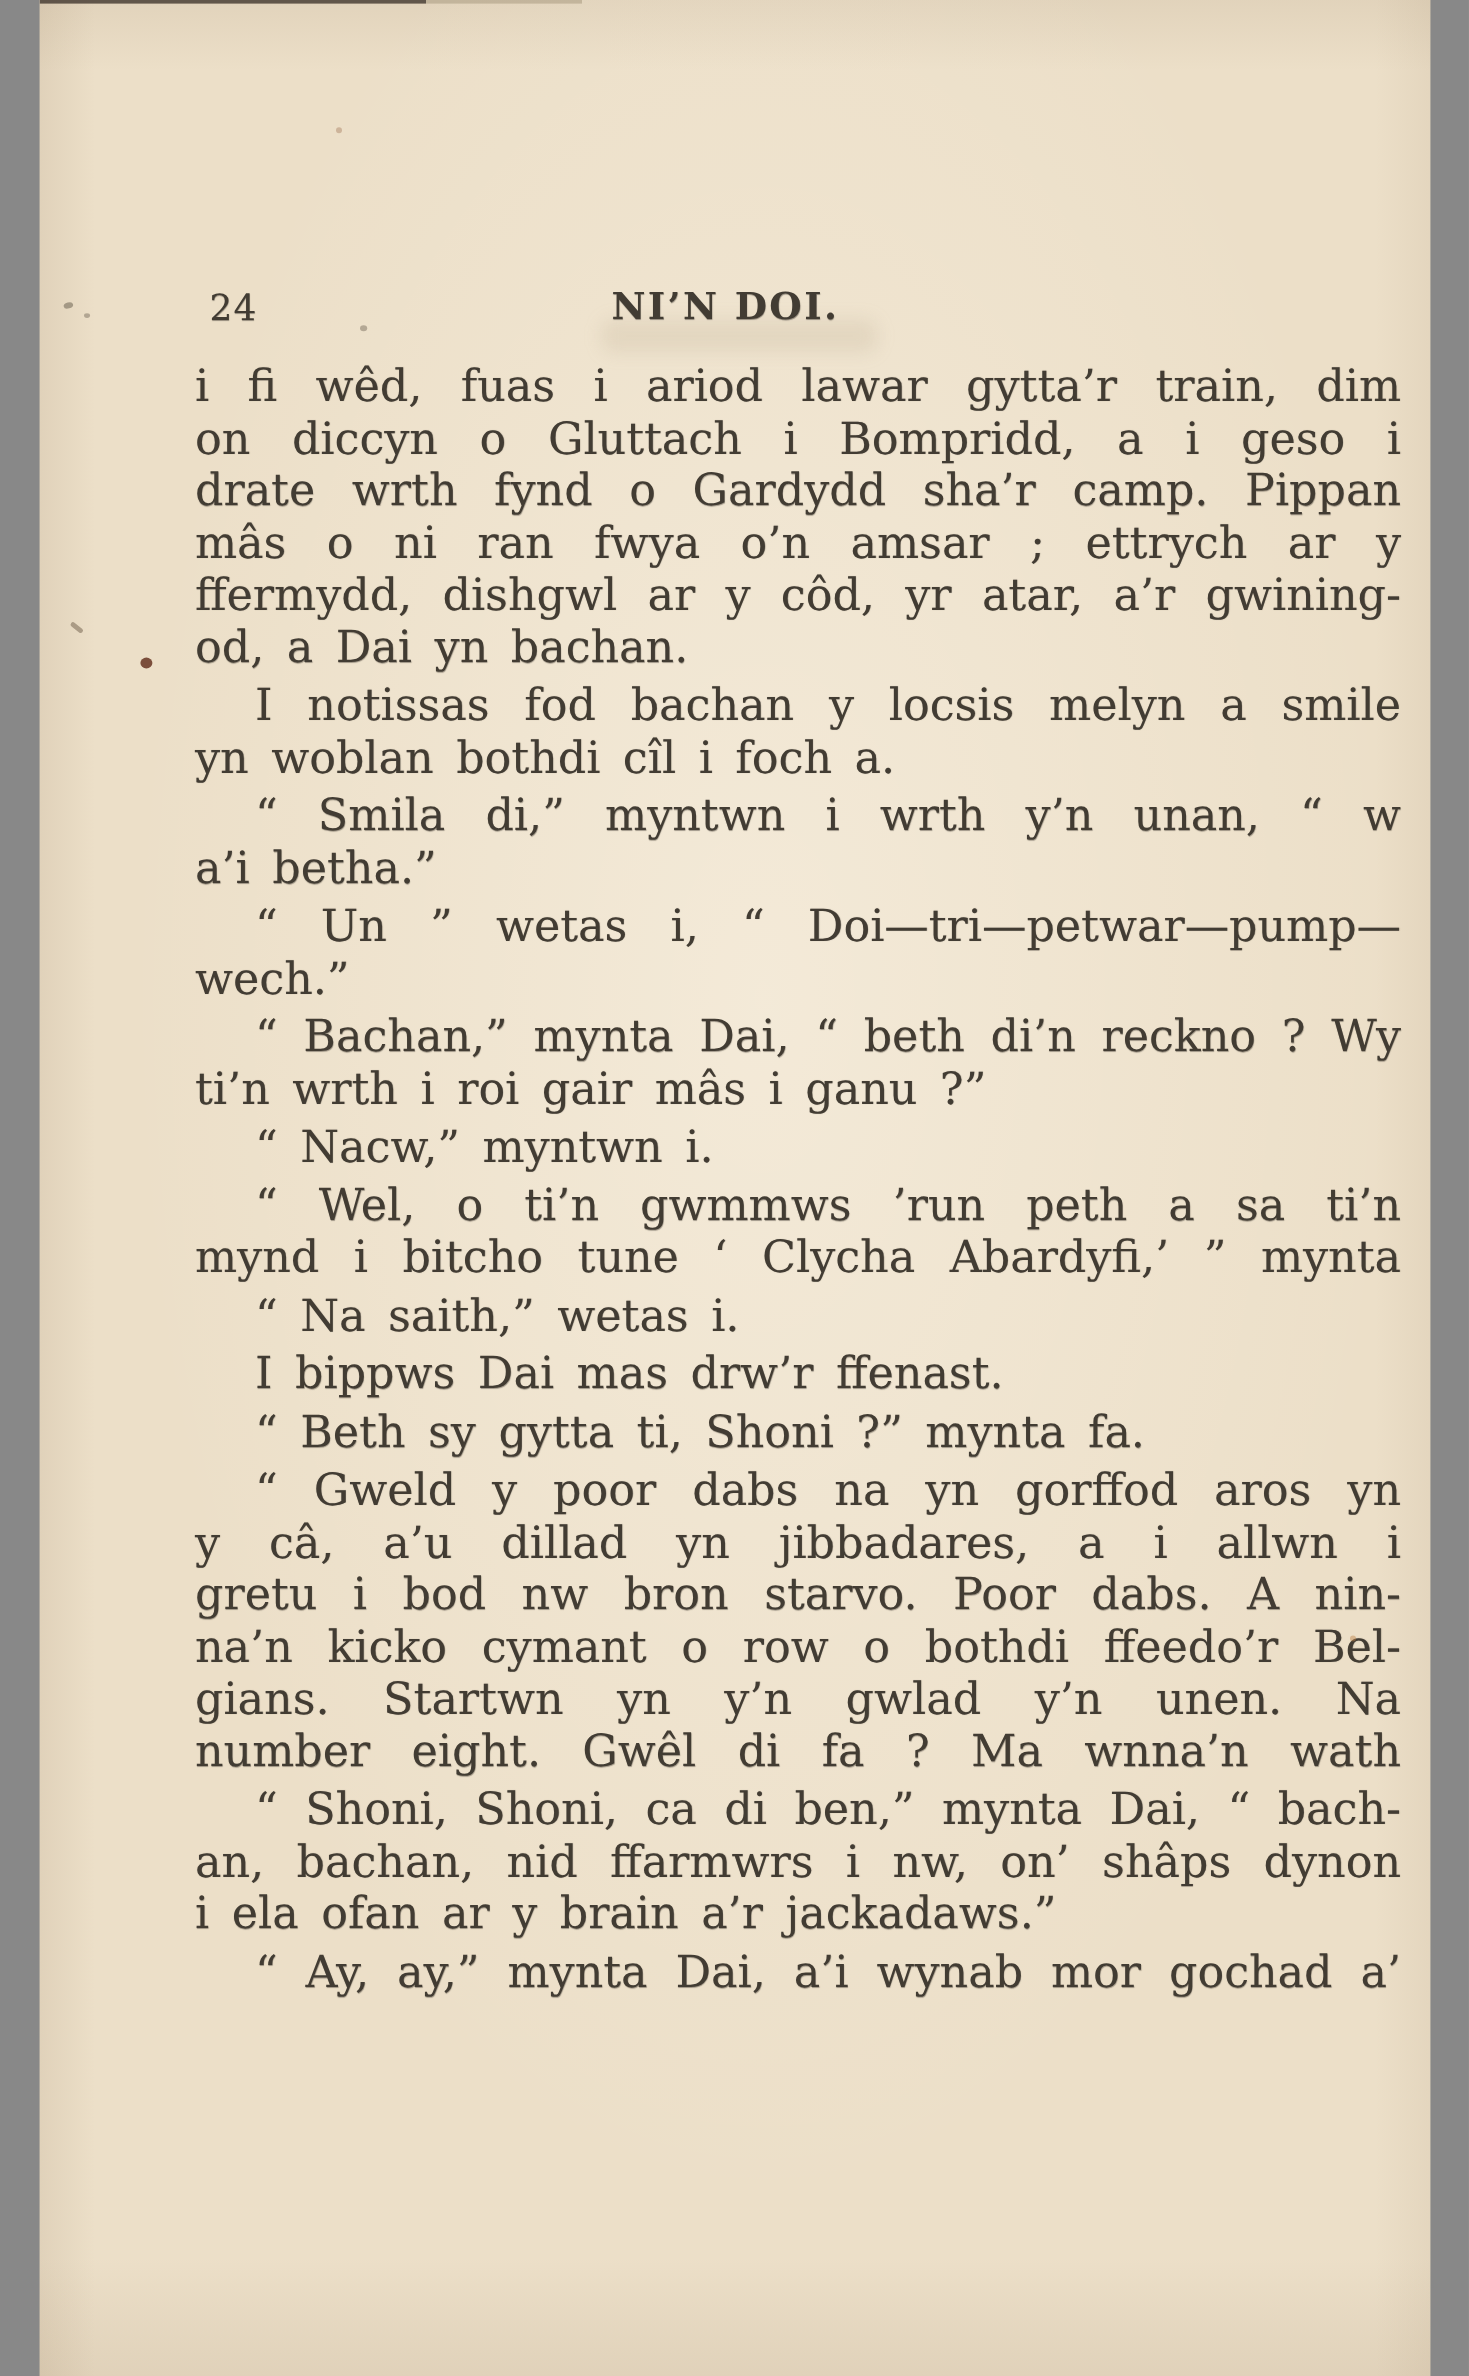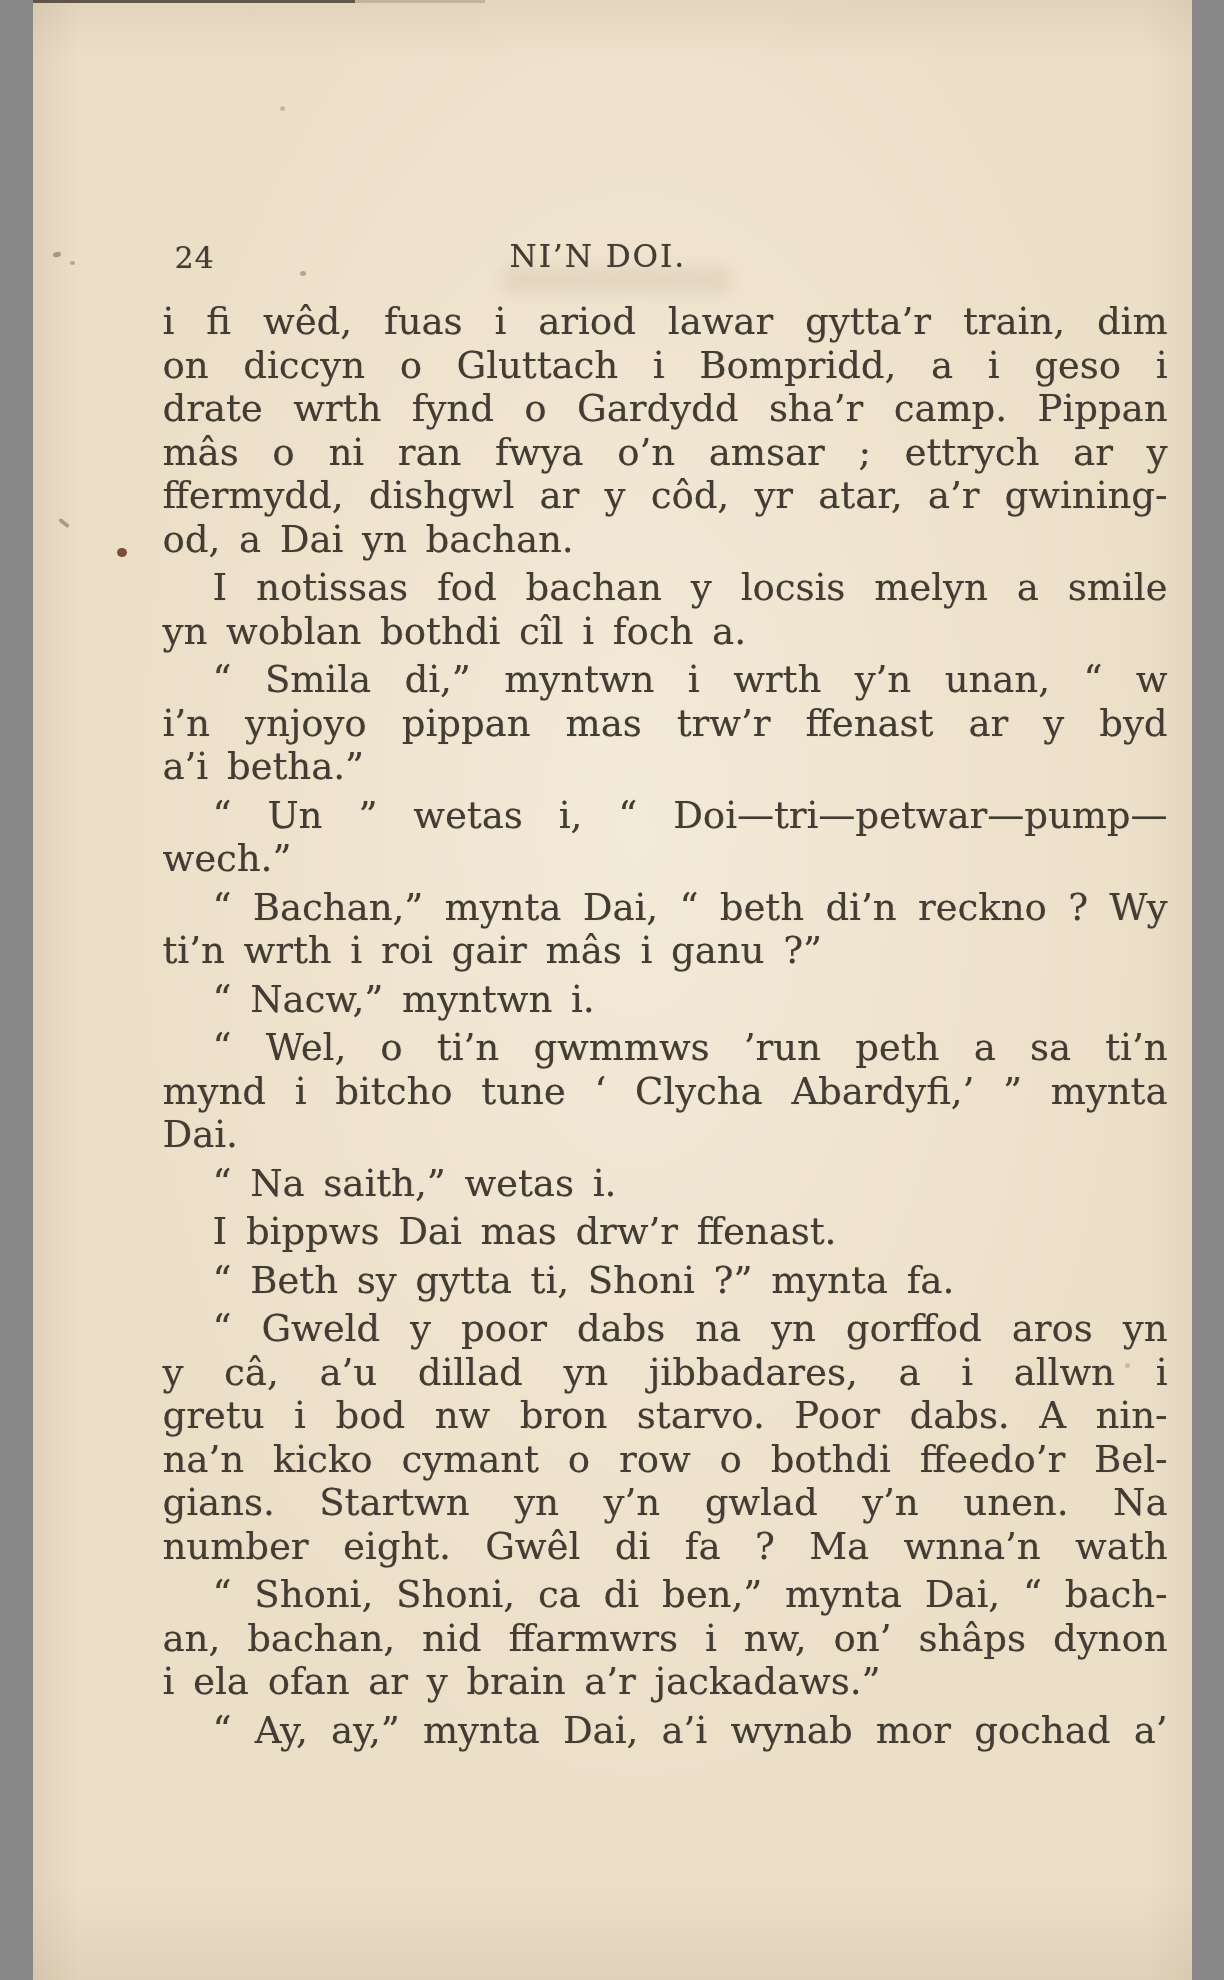"NI’N DOI." .title { font-weight: none -> bold }
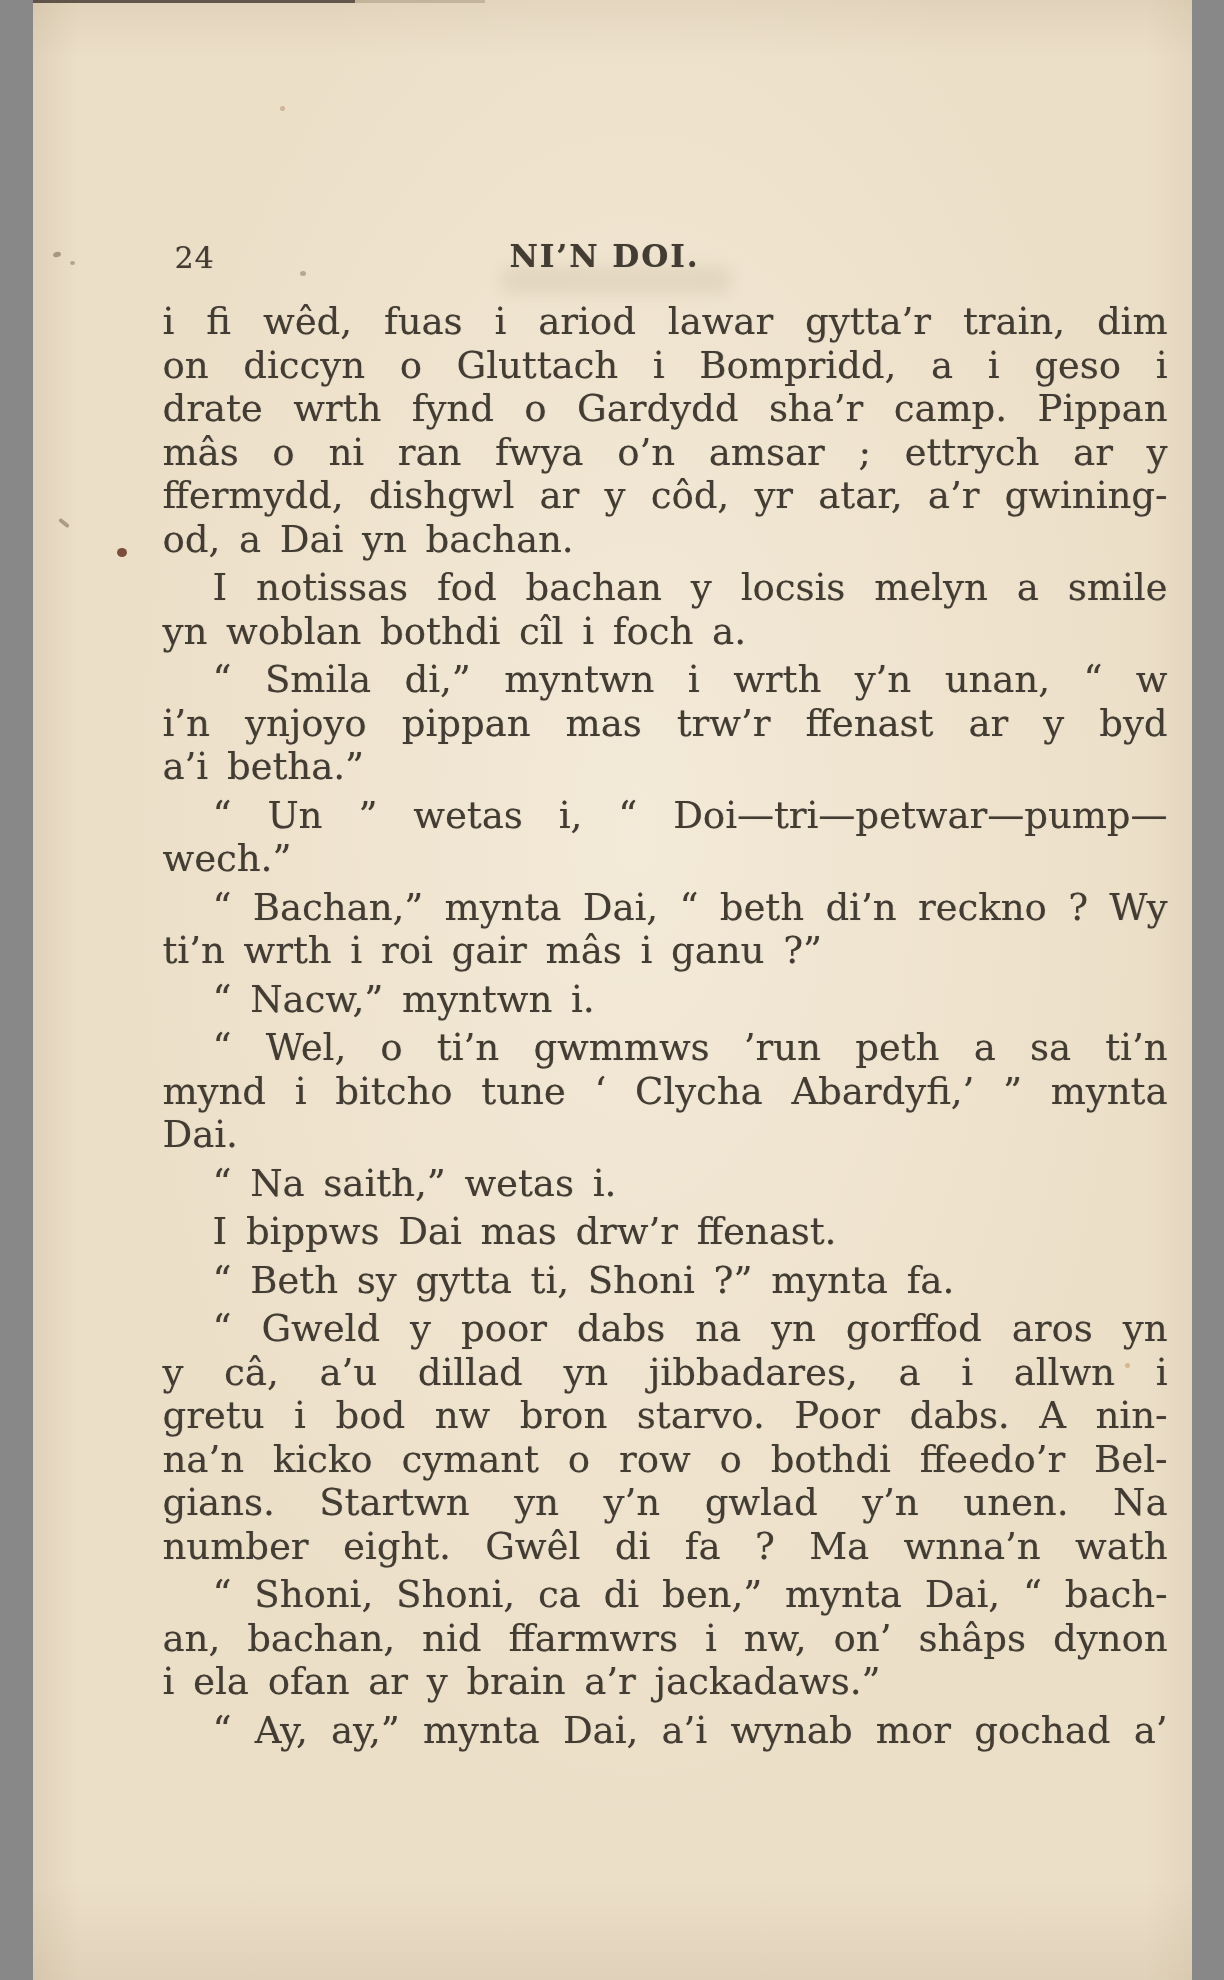"i’n ynjoyo pippan mas trw’r" div.line { html: <div>i’n ynjoyo pippan mas trw’r ffenast ar y byd</div> -> none }
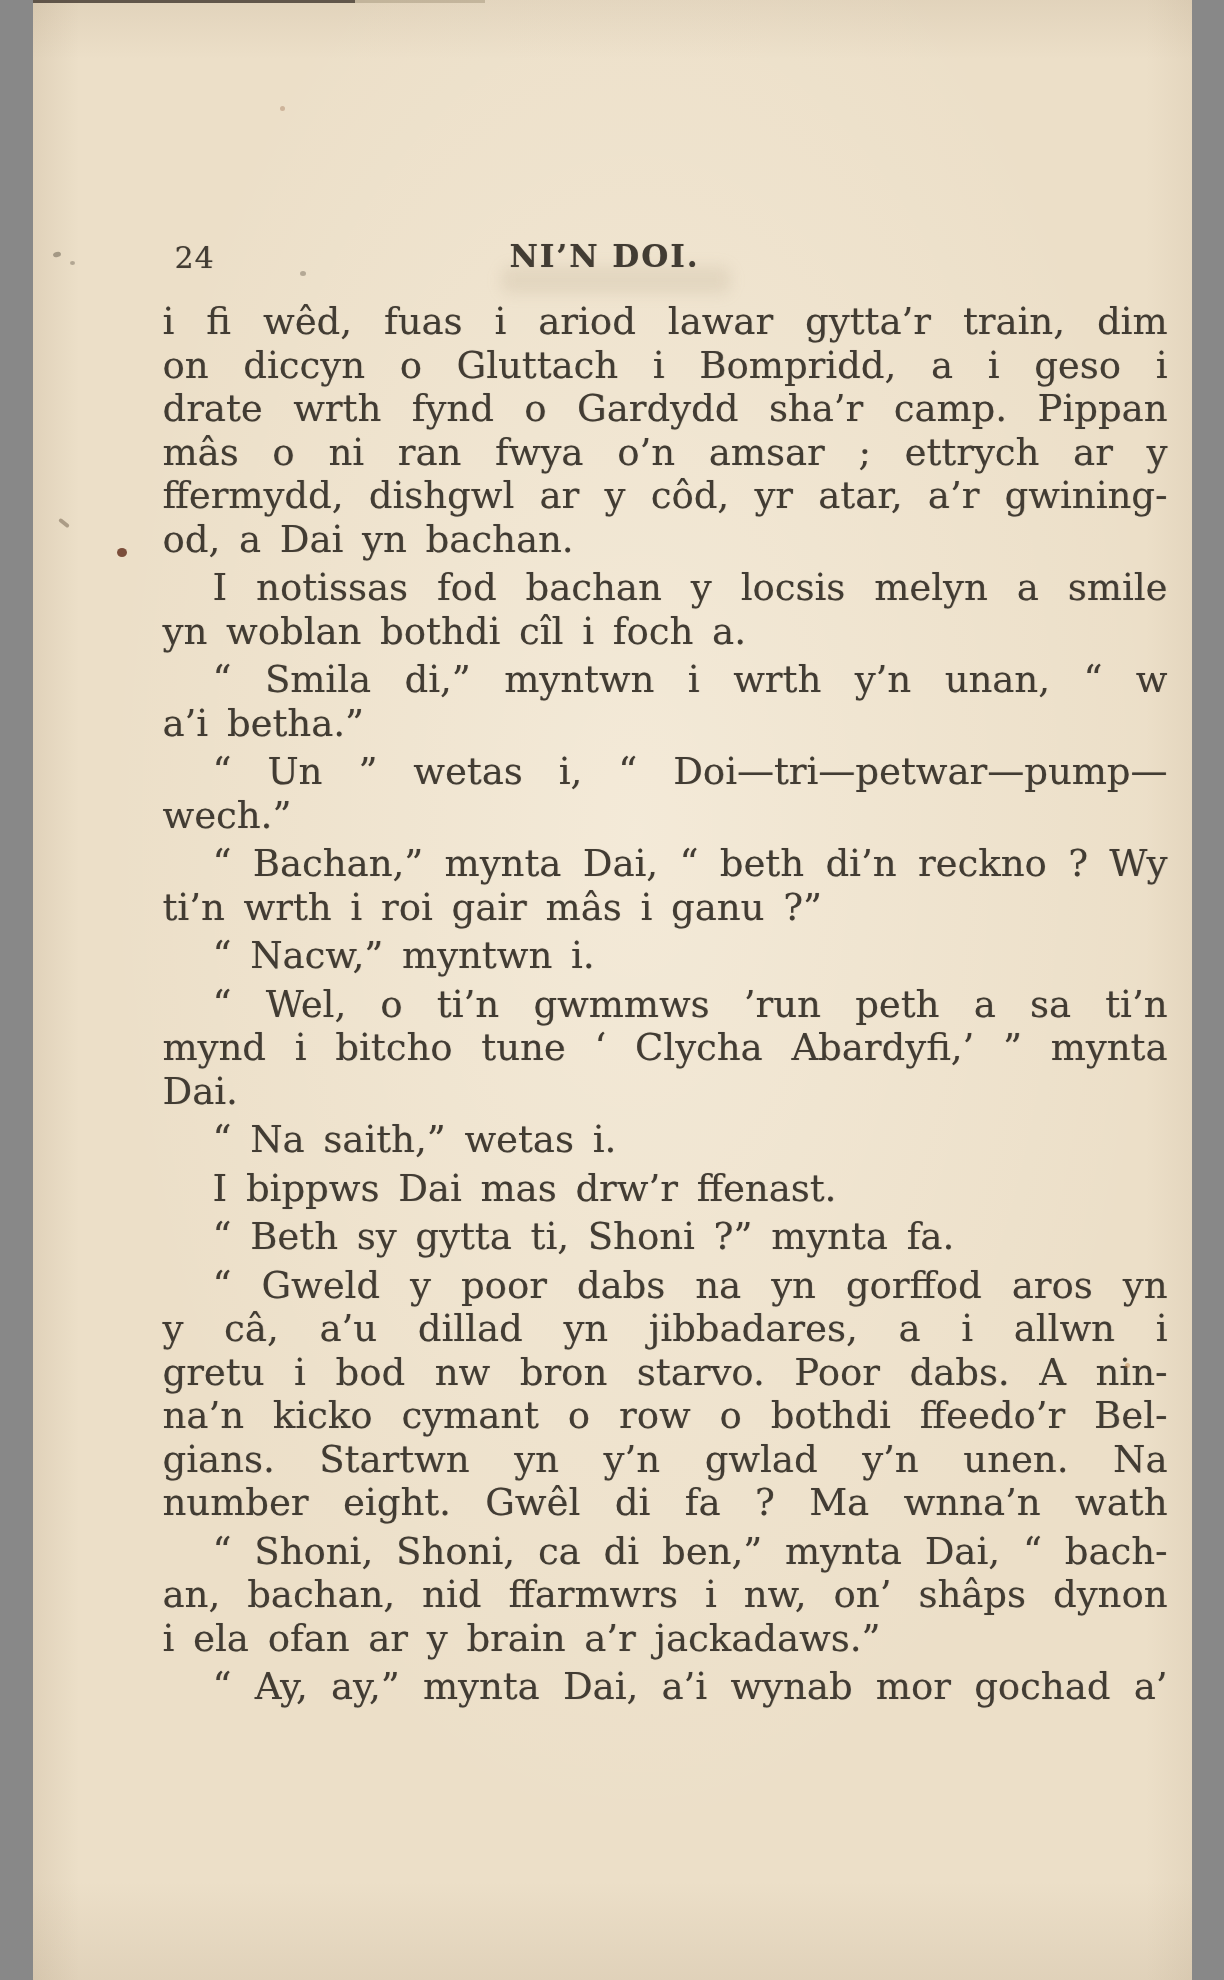"Dai." div.line { html: <div>Dai.</div> -> none }
